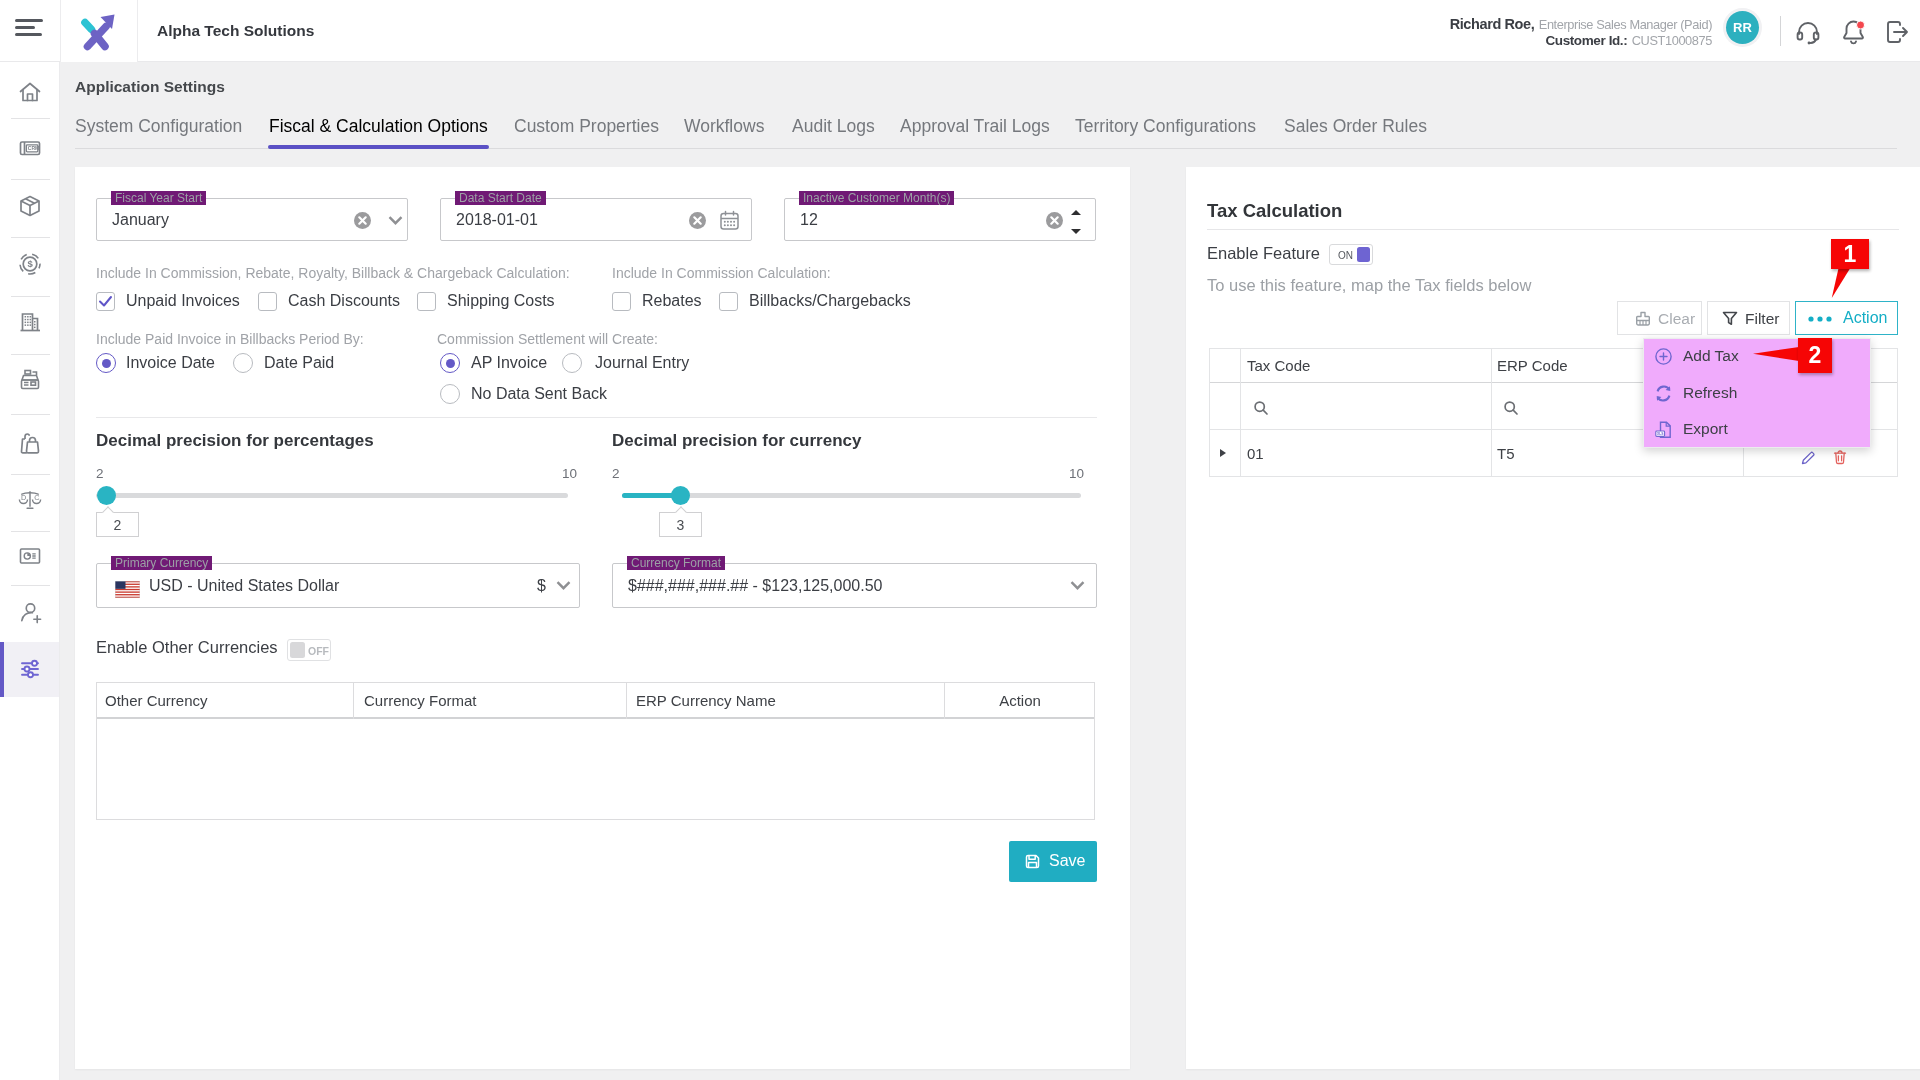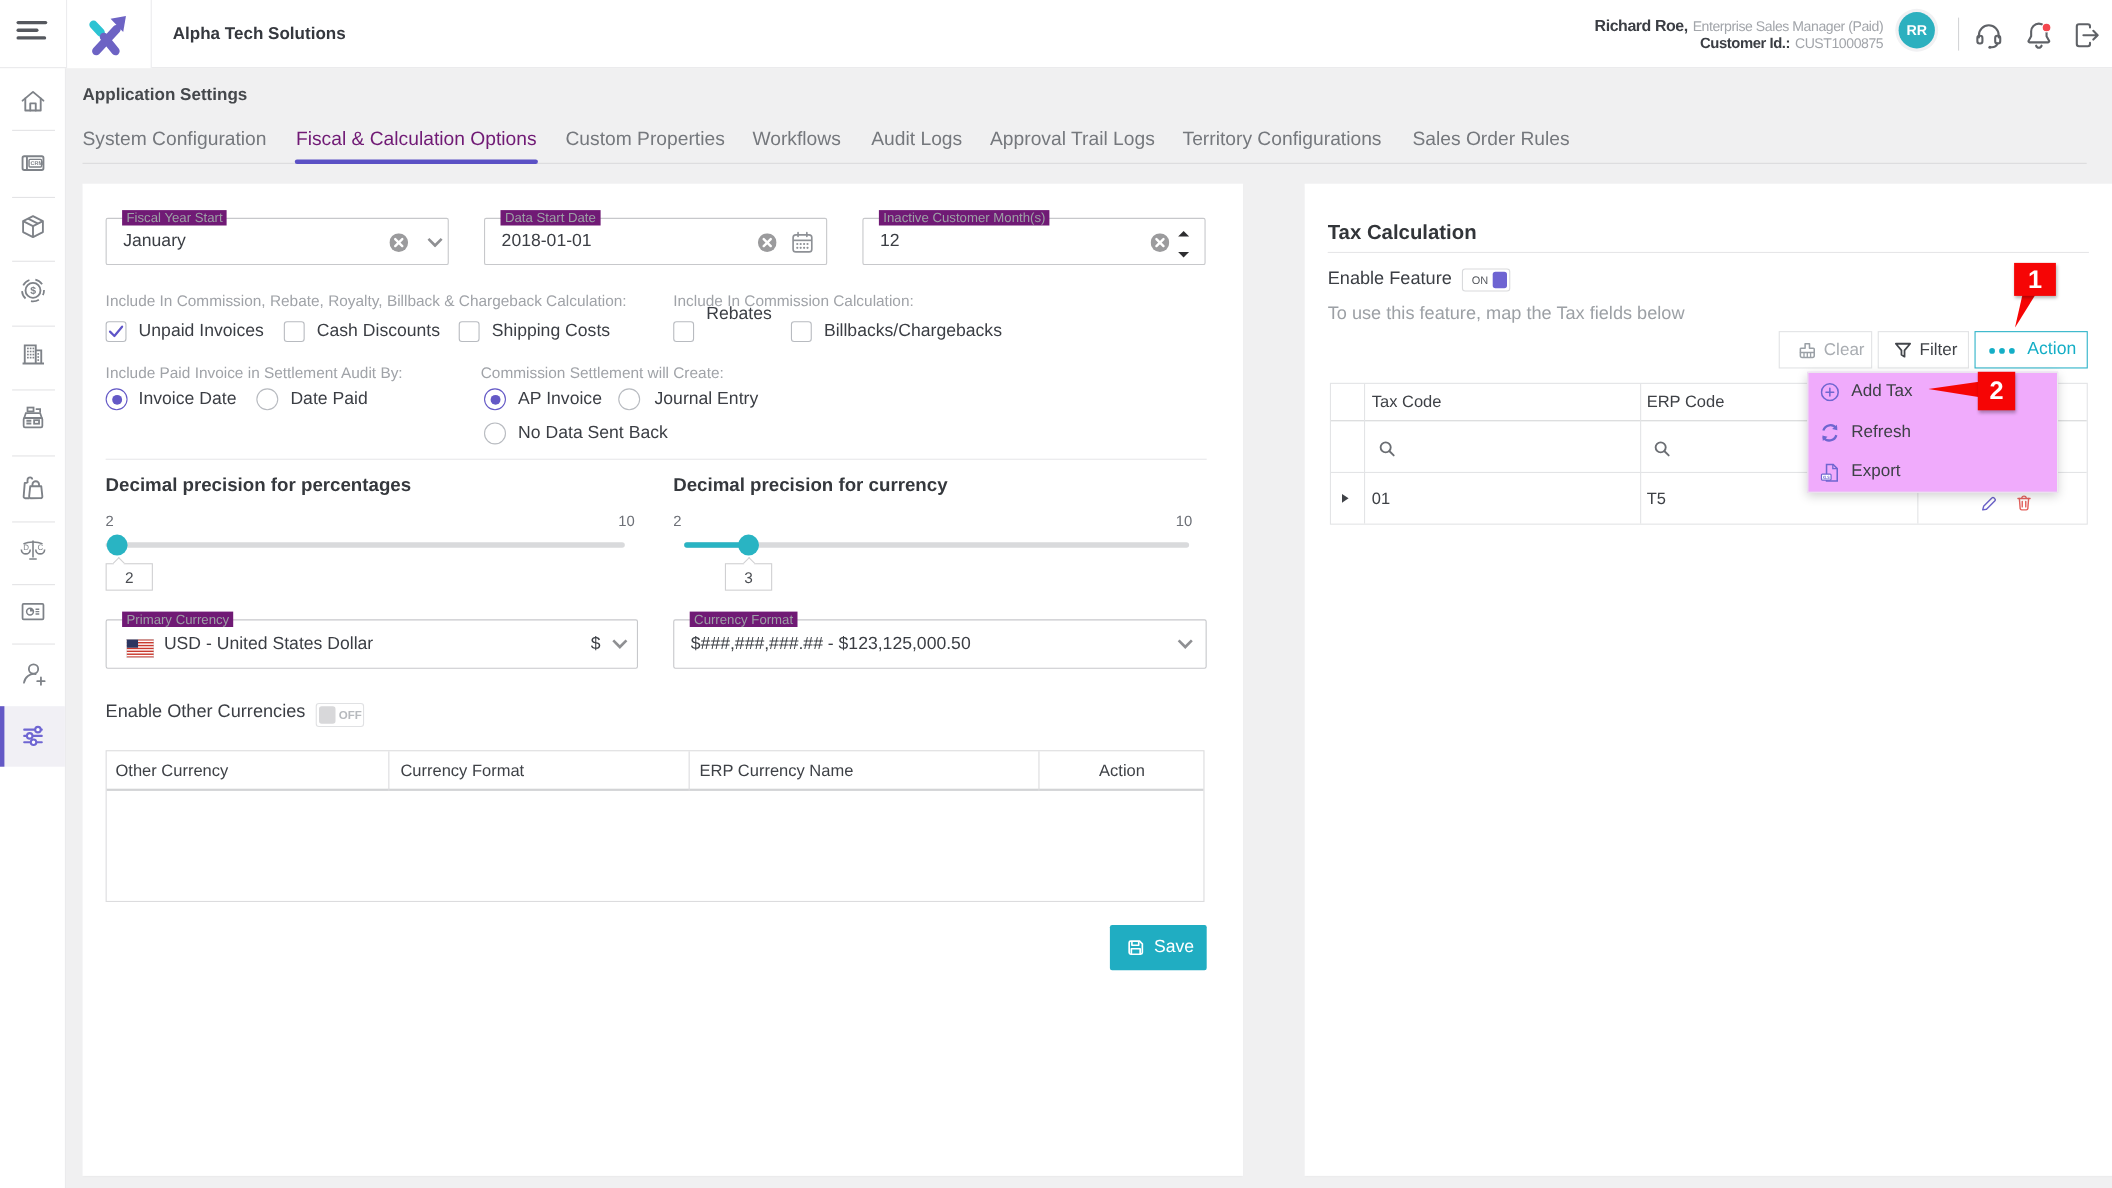"Fiscal & Calculation Options" div.tab { color: #701a75 -> #000000 }
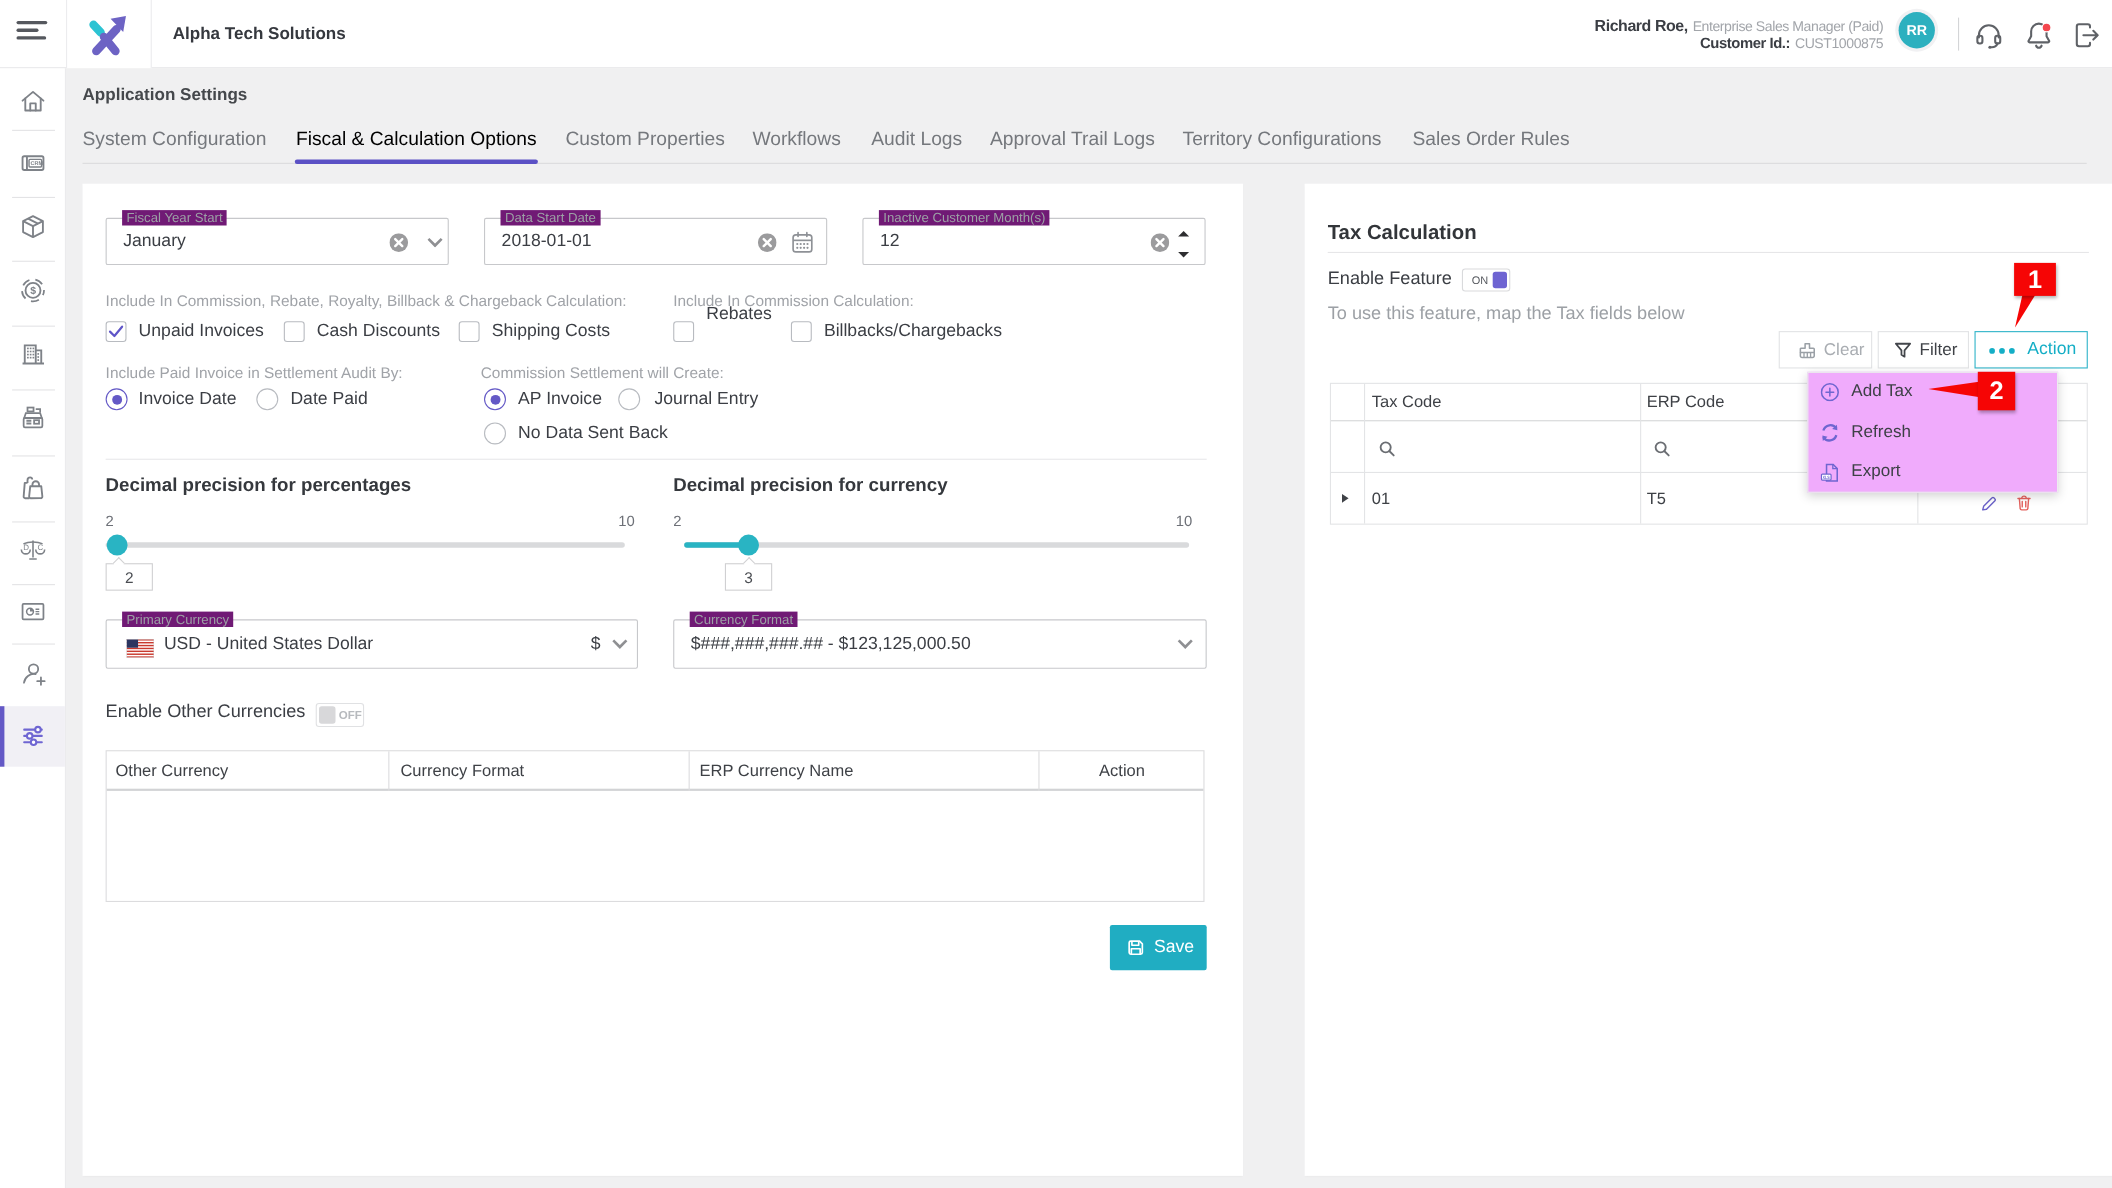"Rebates" div.cblab { top: 110px -> 125px }
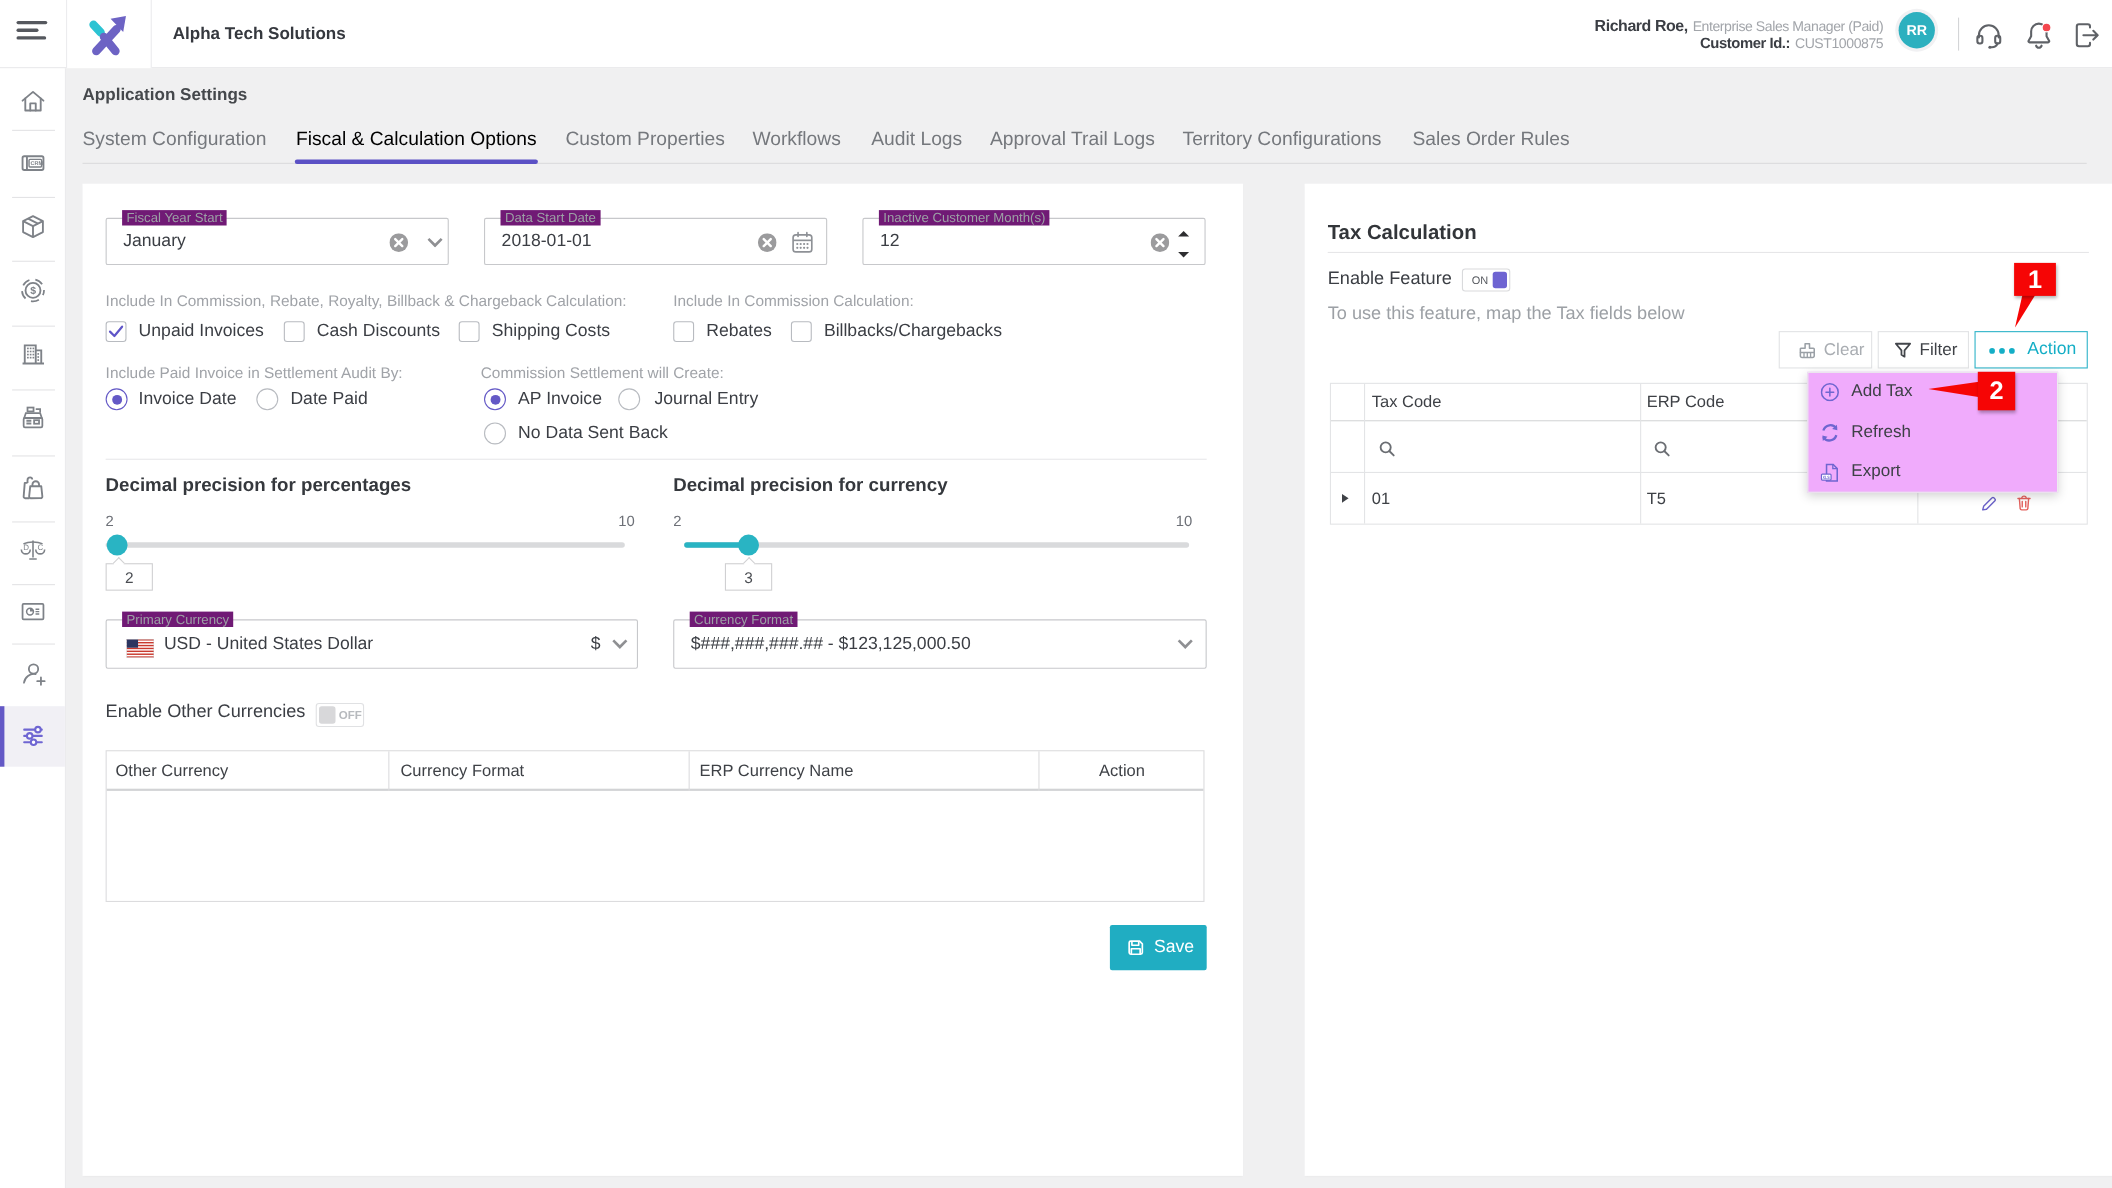"Include Paid Invoice in Settlement" div.glabel { text: Settlement Audit -> Billbacks Period }
